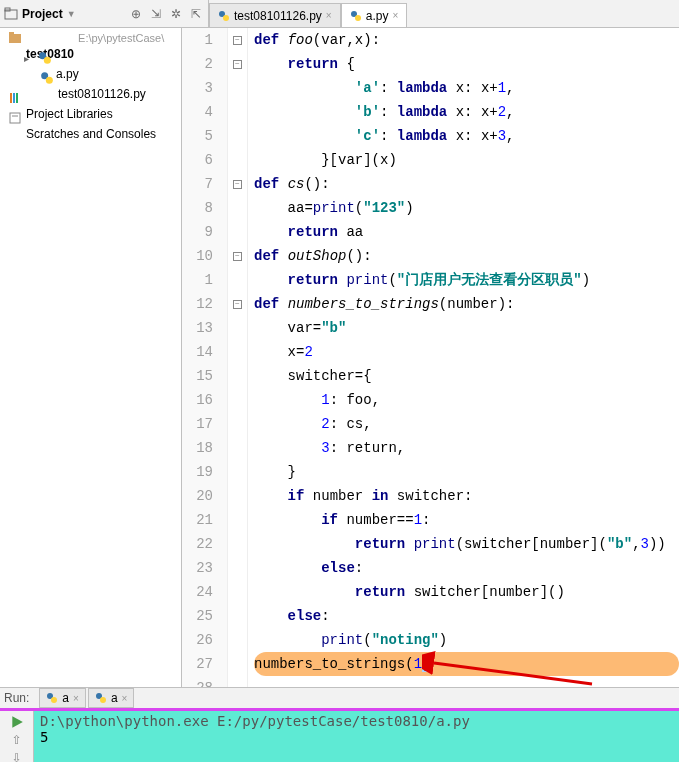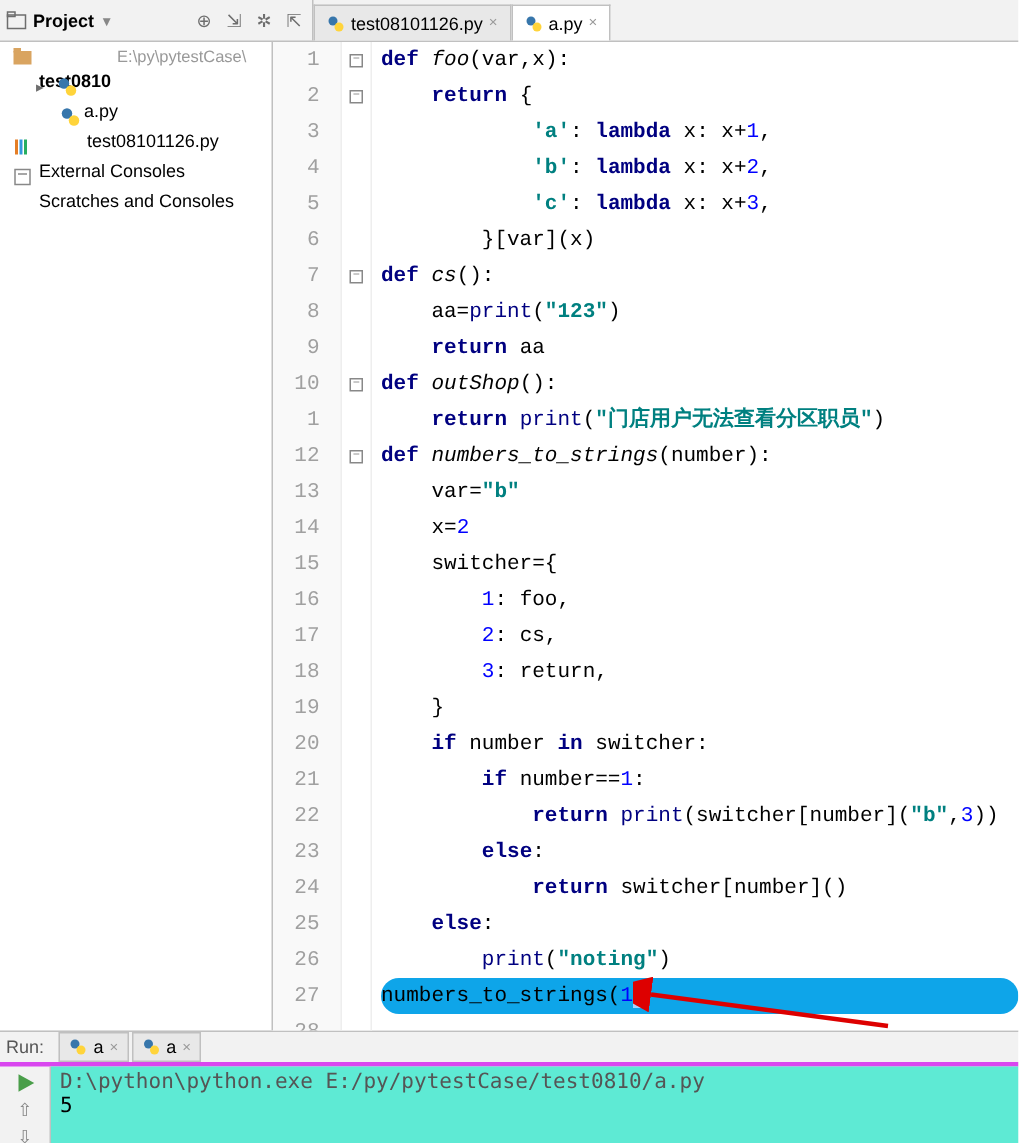"External Consoles" span.txt { text: External Consoles -> Project Libraries }
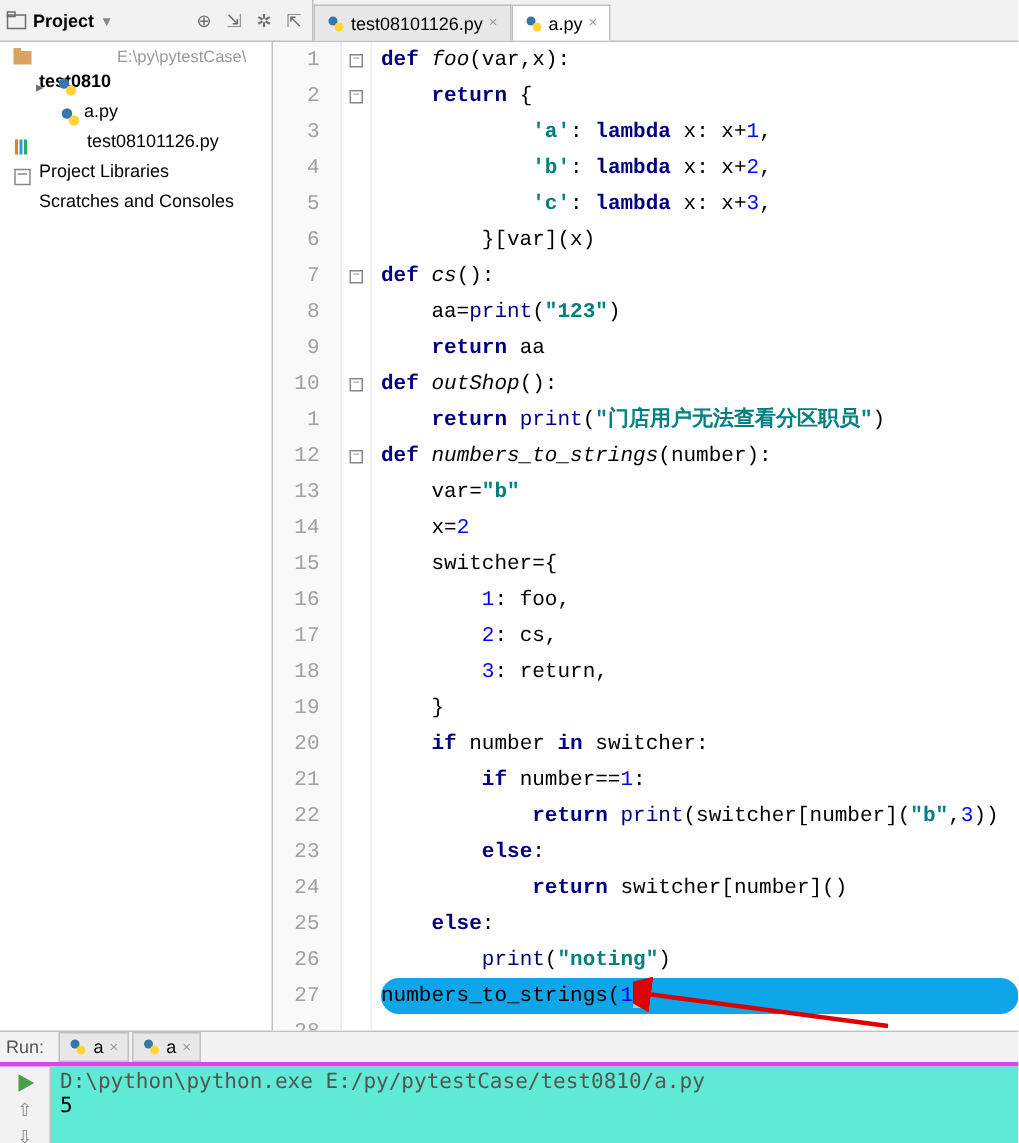"numbers_to_strings(1)" .c-line.hl { background: #0ea5e9 -> #fdba74 }
